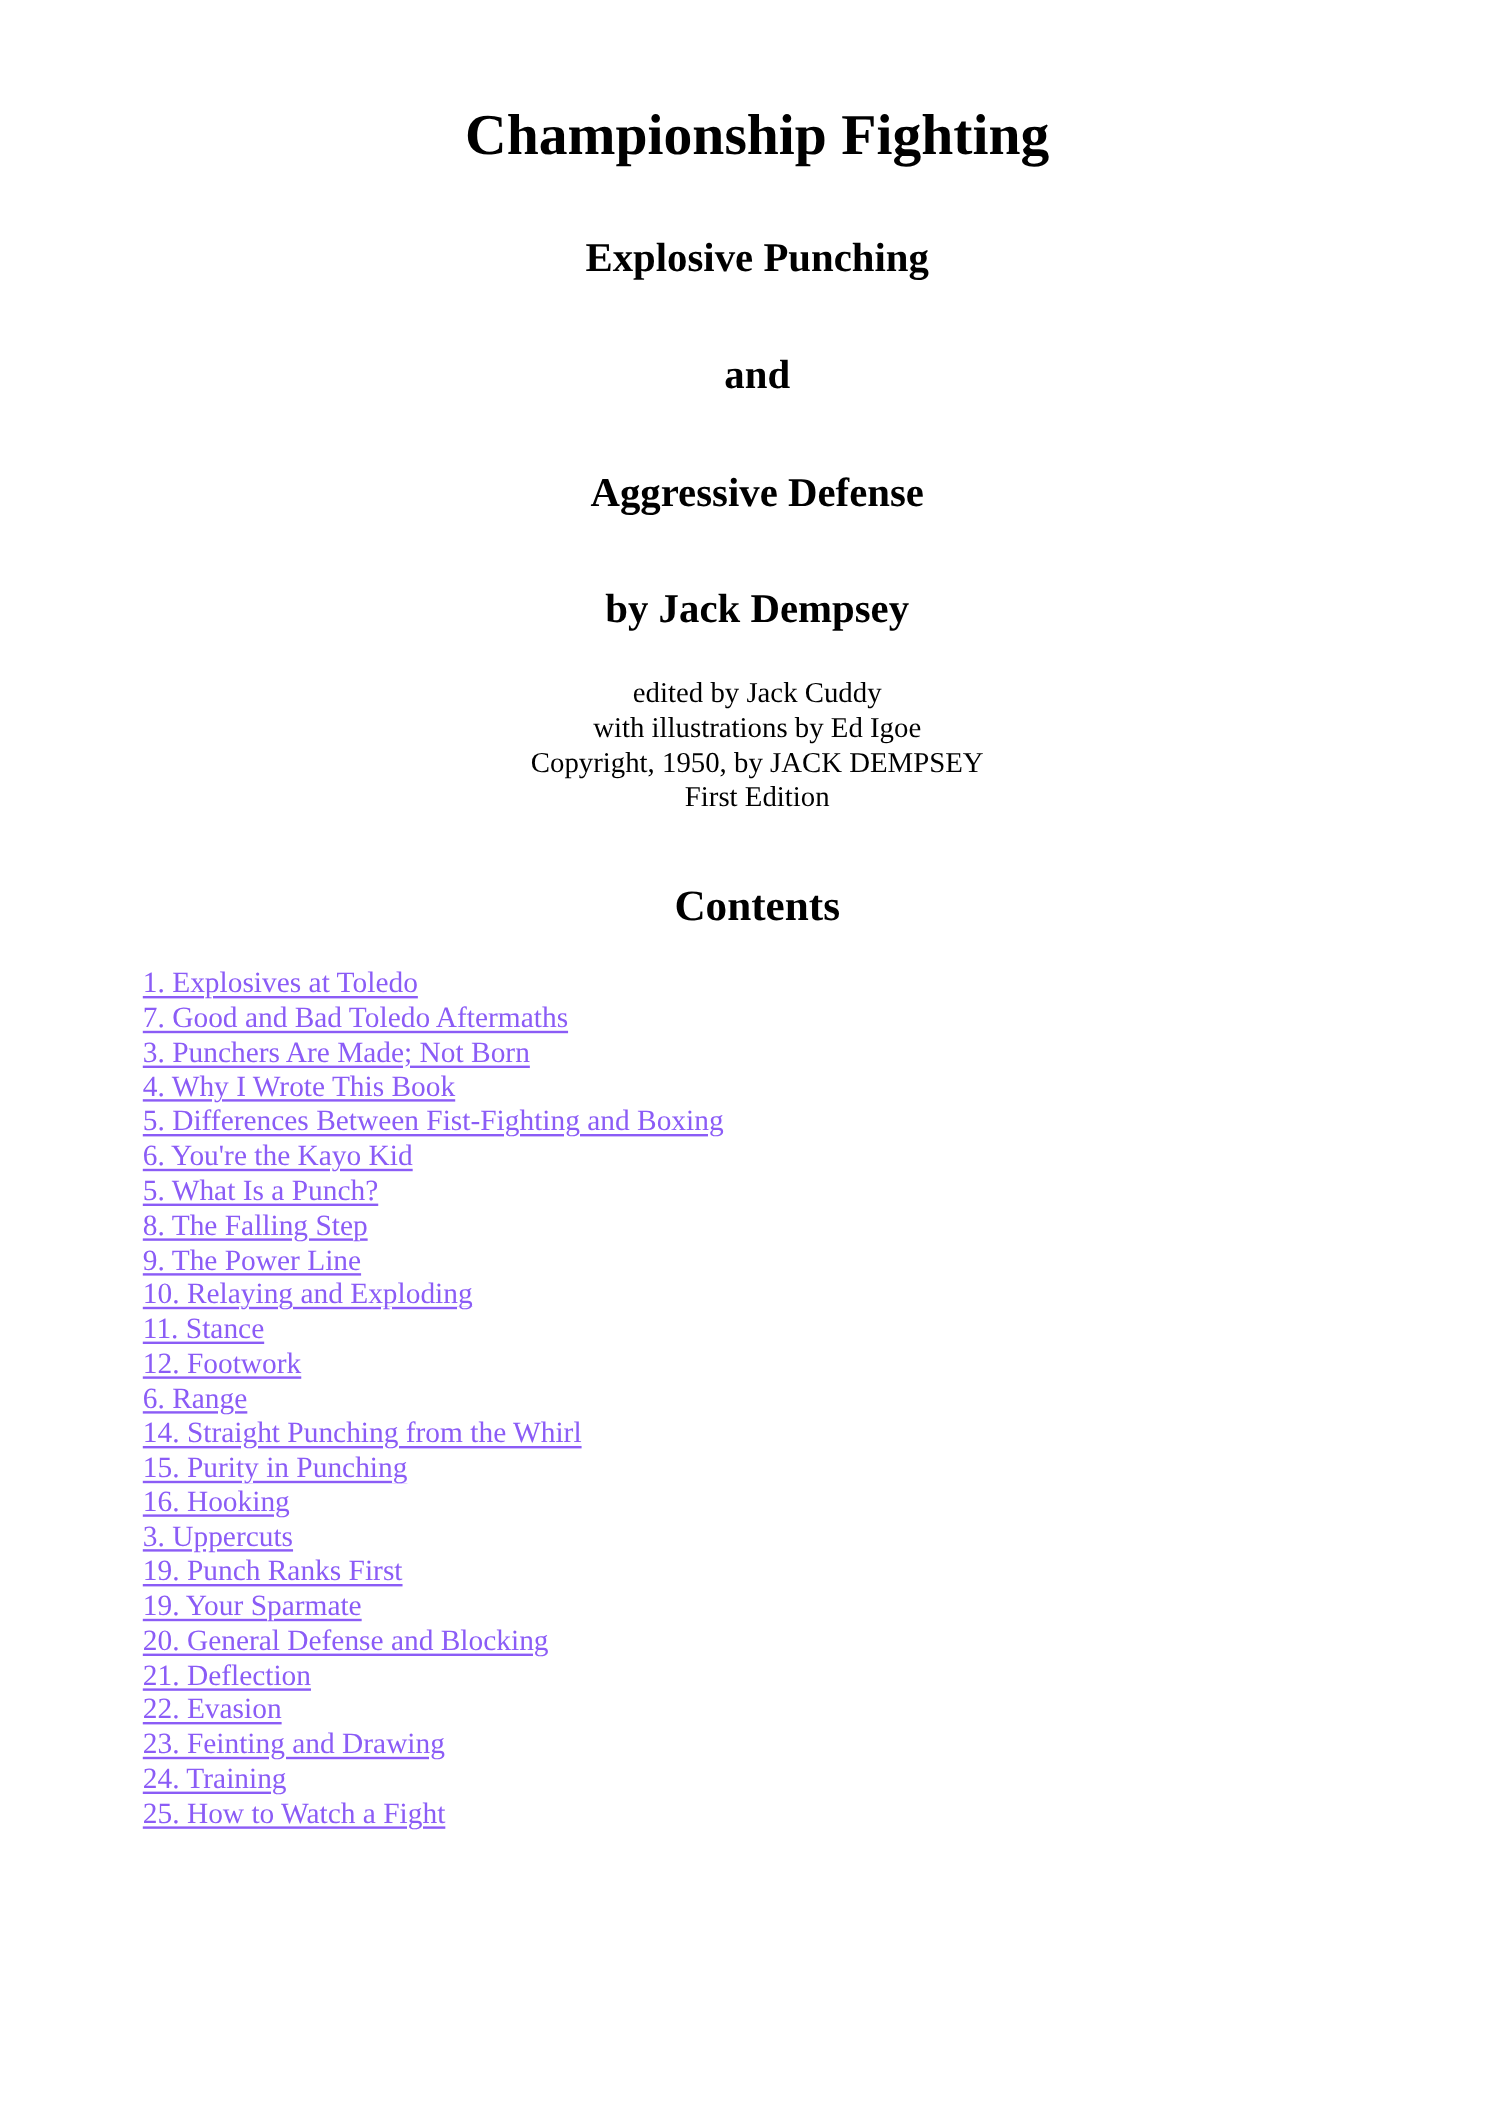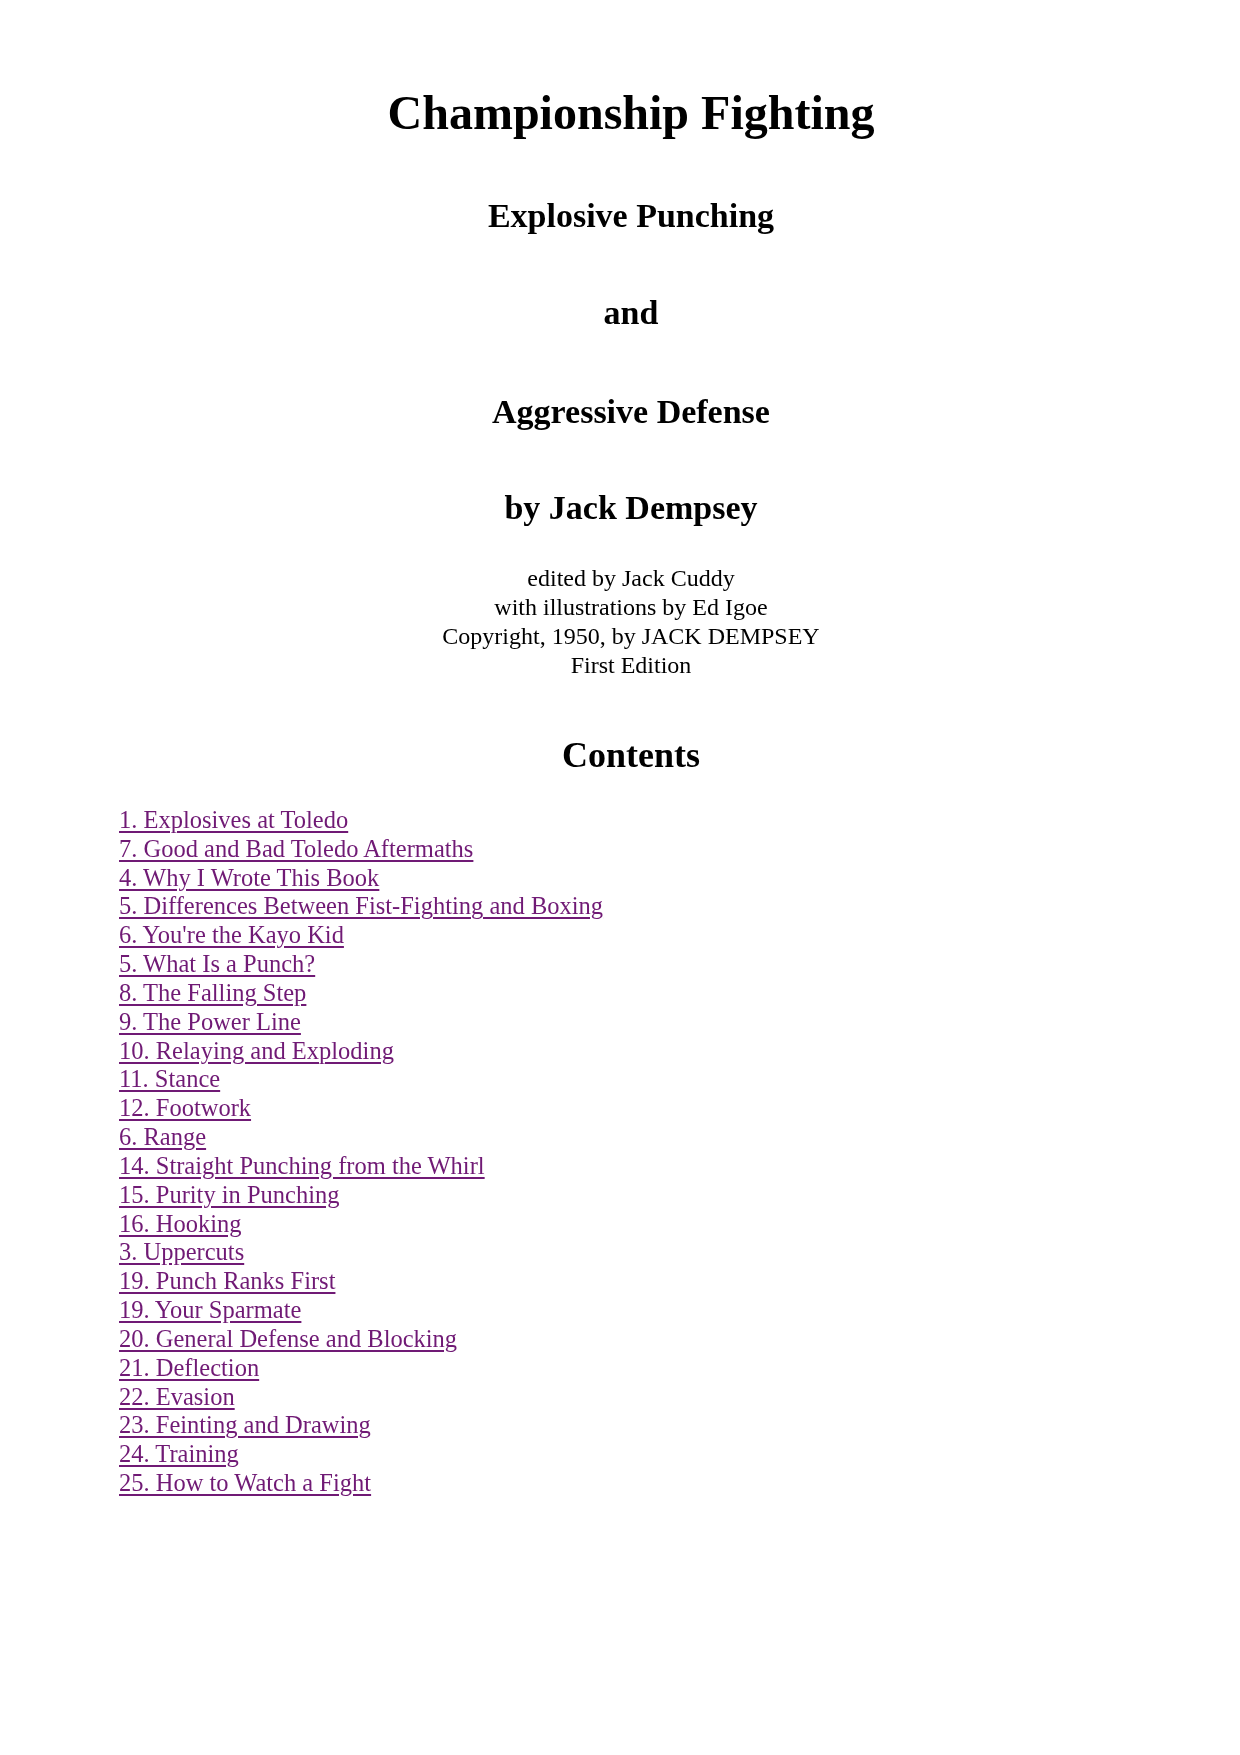"1. Explosives at Toledo" .toc a { color: #701a75 -> #8b5cf6 }
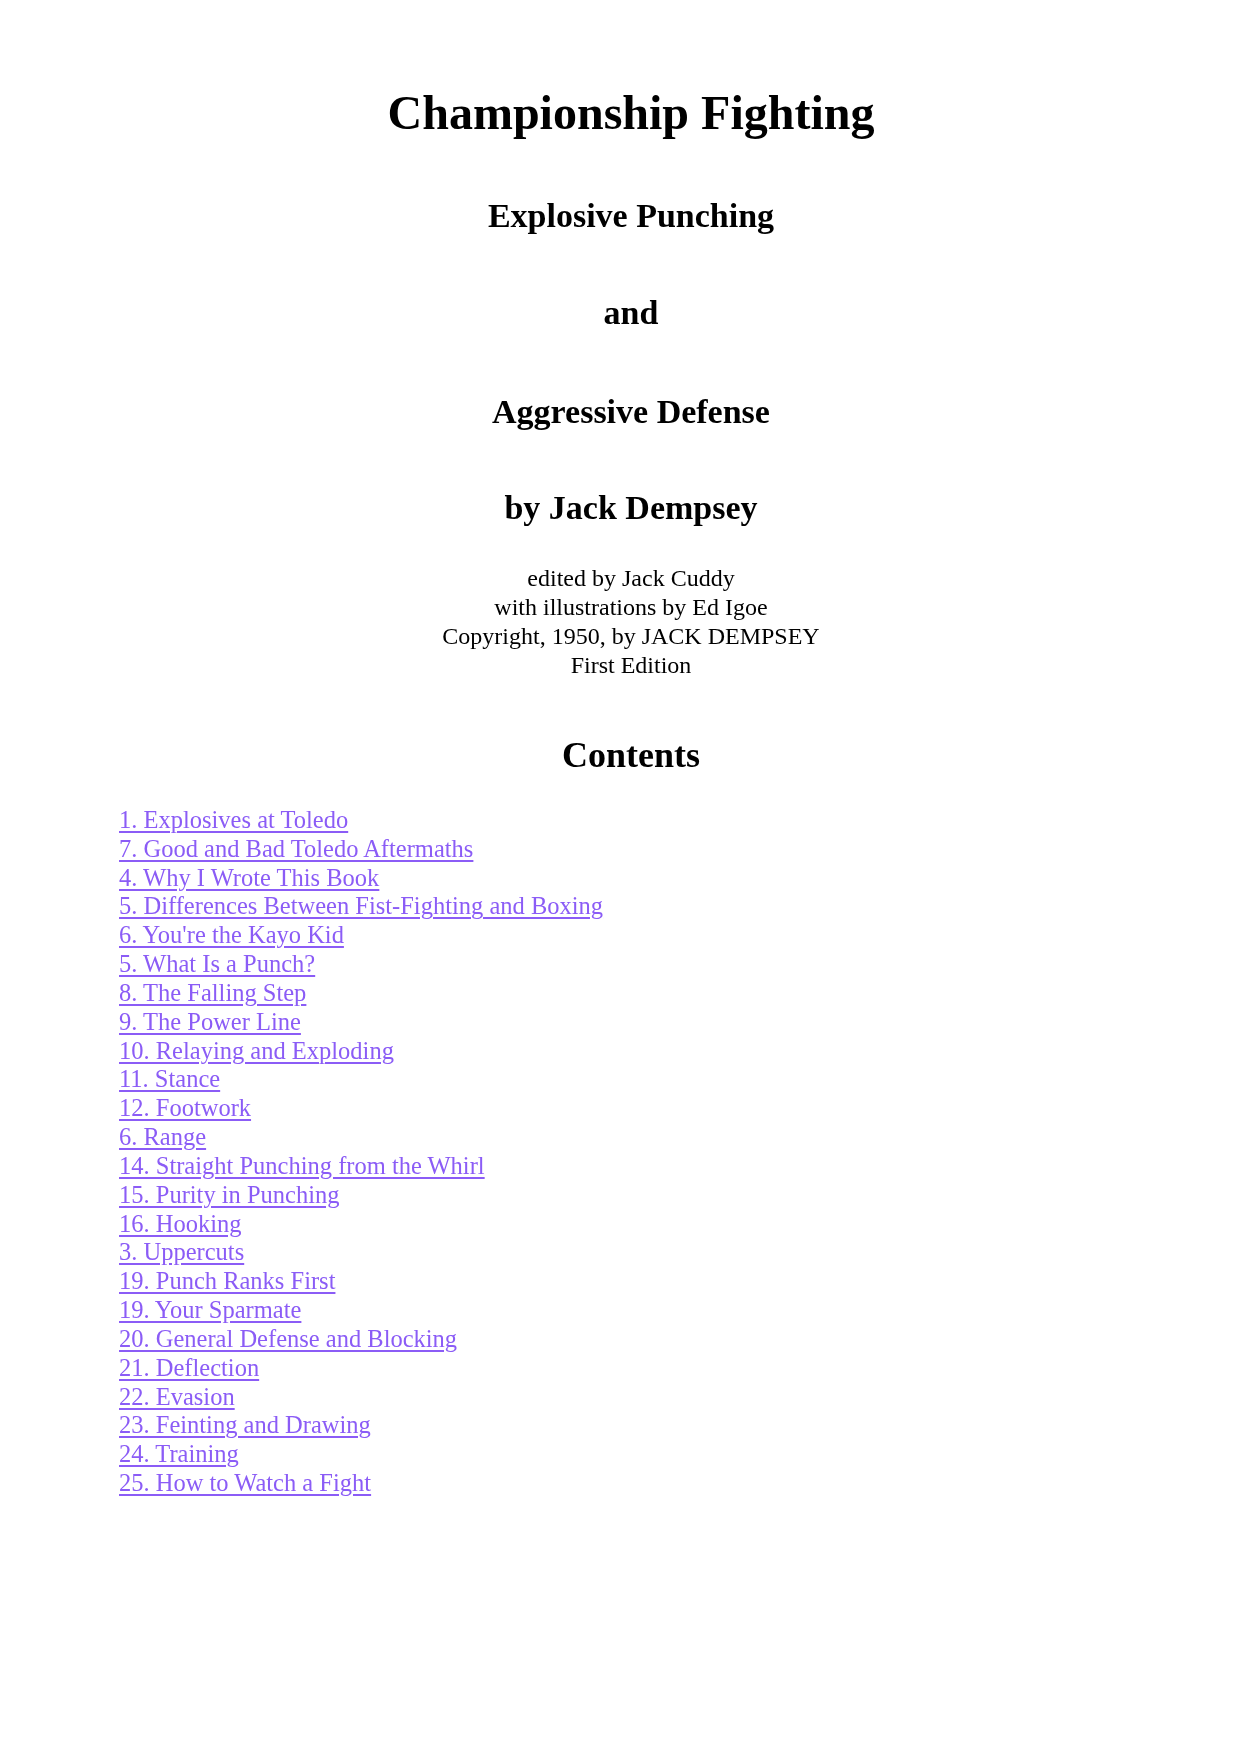"3. Punchers Are Made; Not" li { html: none -> <li><a>3. Punchers Are Made; Not Born</a></li> }
